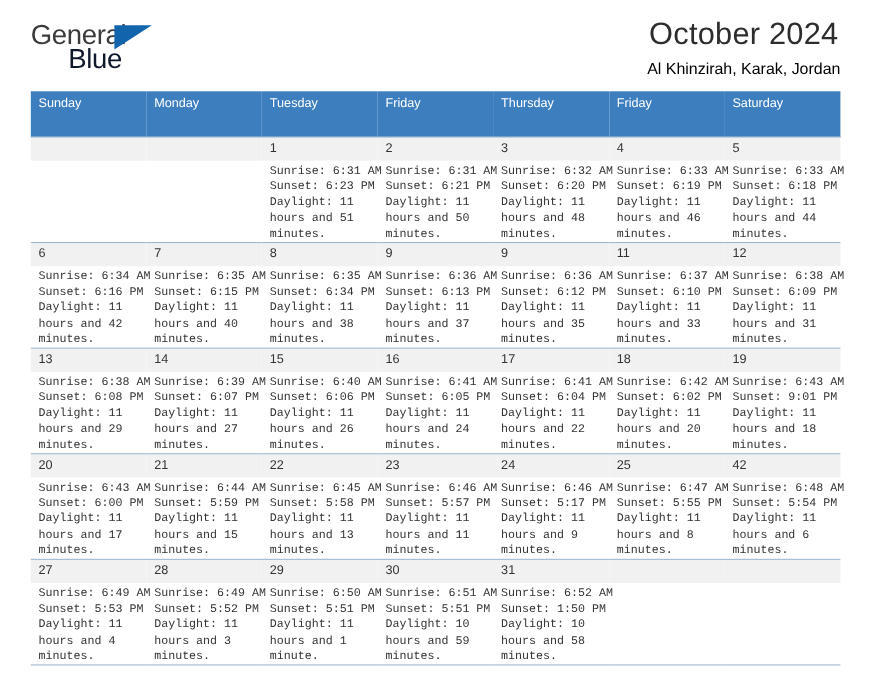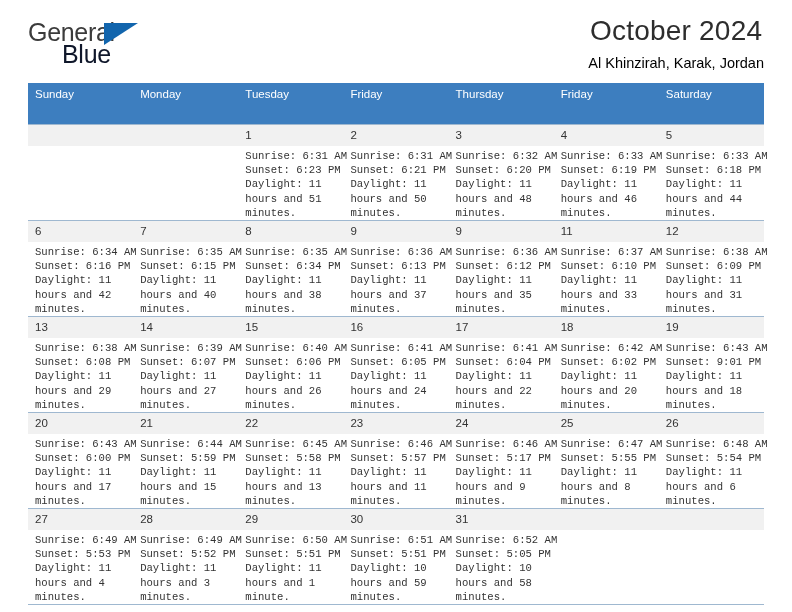"26" div.daynum { text: 26 -> 42 }
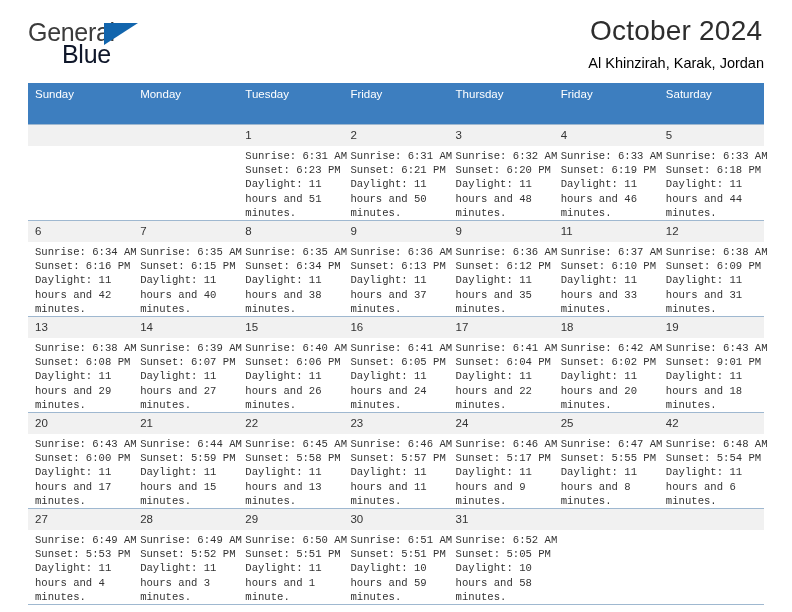"Sunset: 5:05 PM" div { text: 5:05 -> 1:50 }
